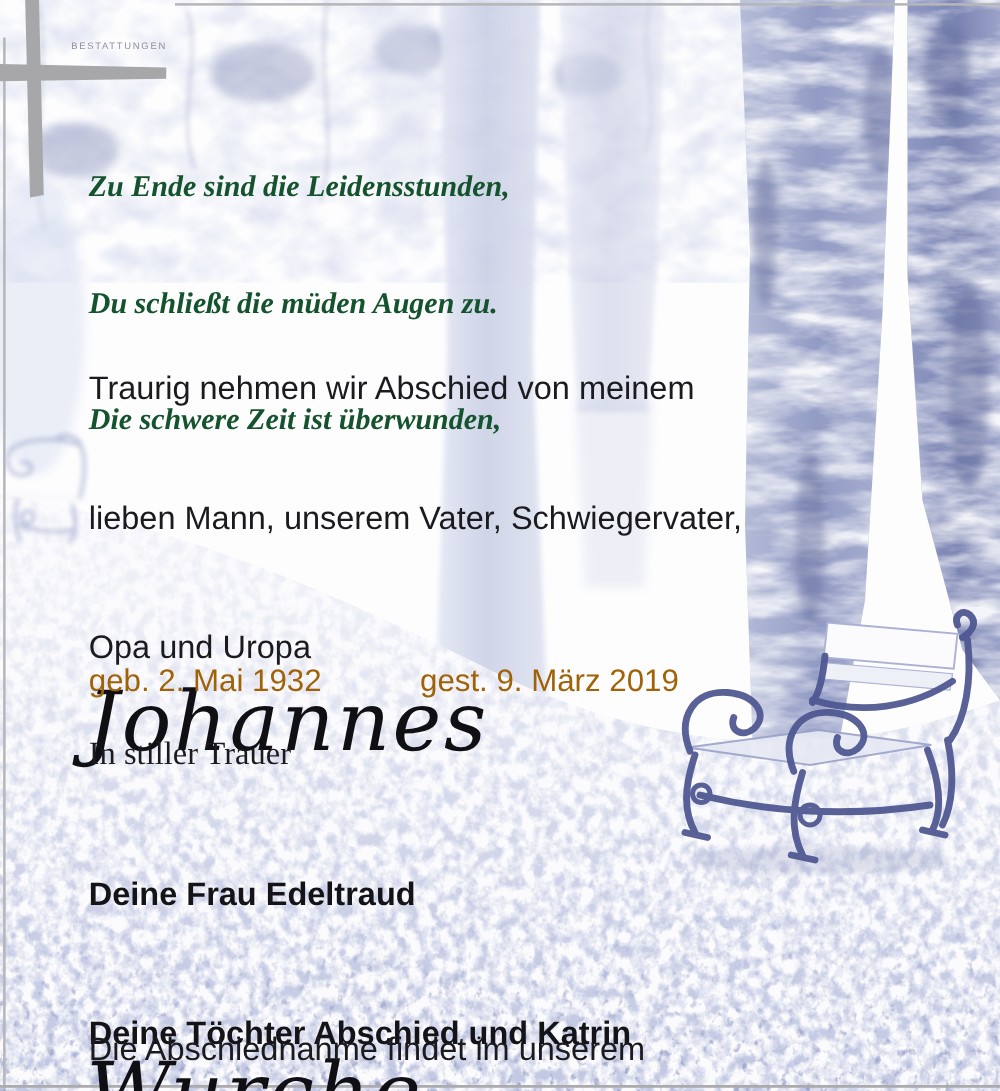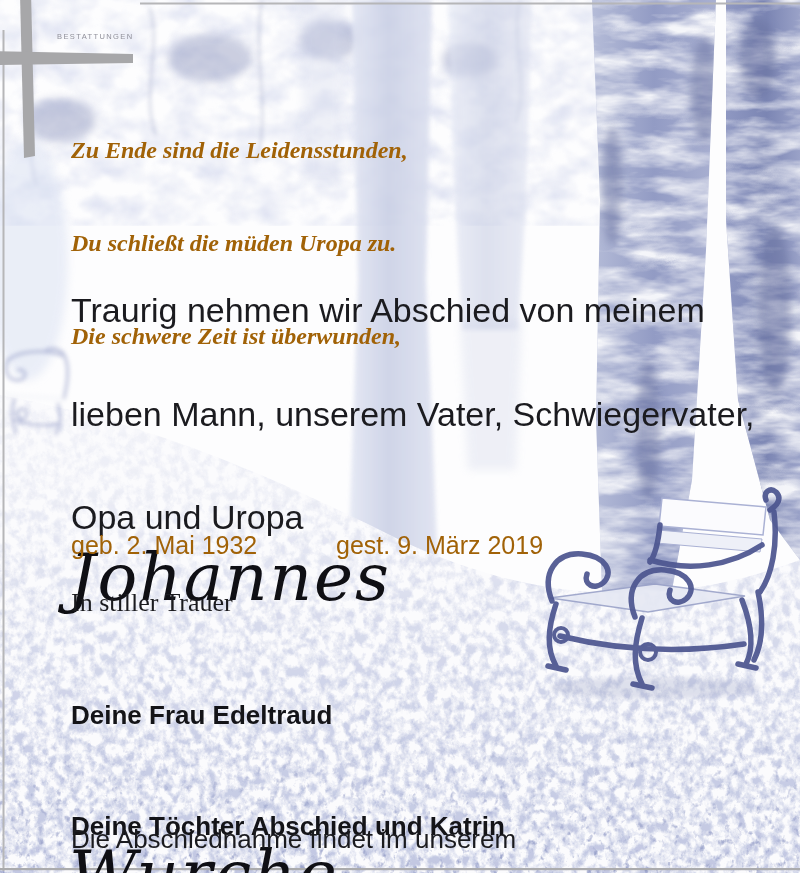"Zu Ende sind die Leidensstunden," .poem { color: #a16207 -> #14532d }
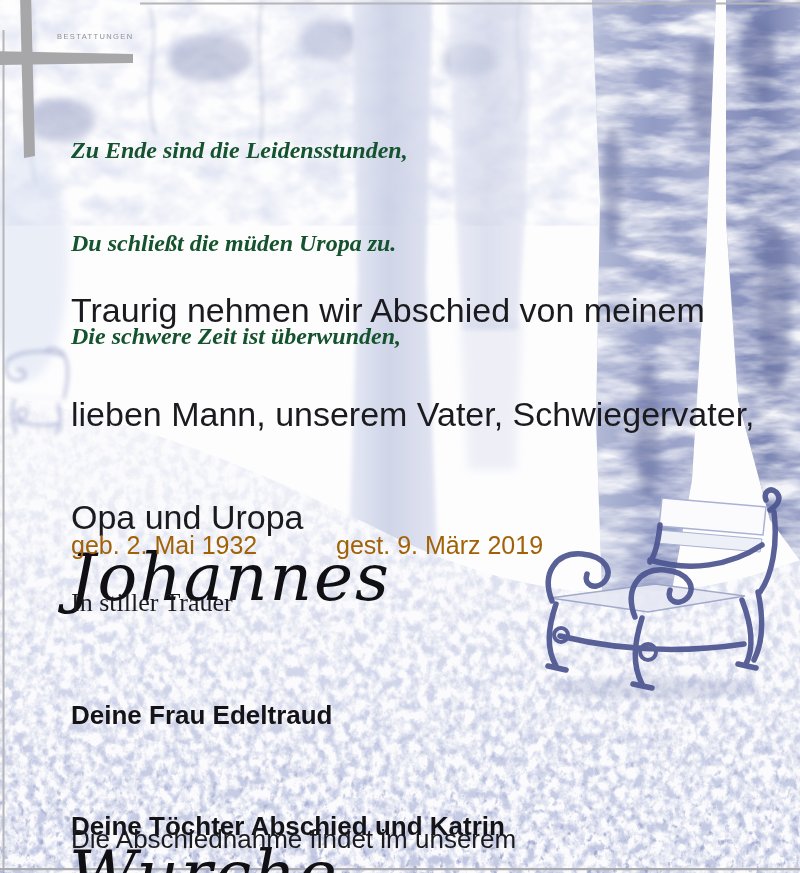"Du schließt die müden Uropa" div { text: Uropa -> Augen }
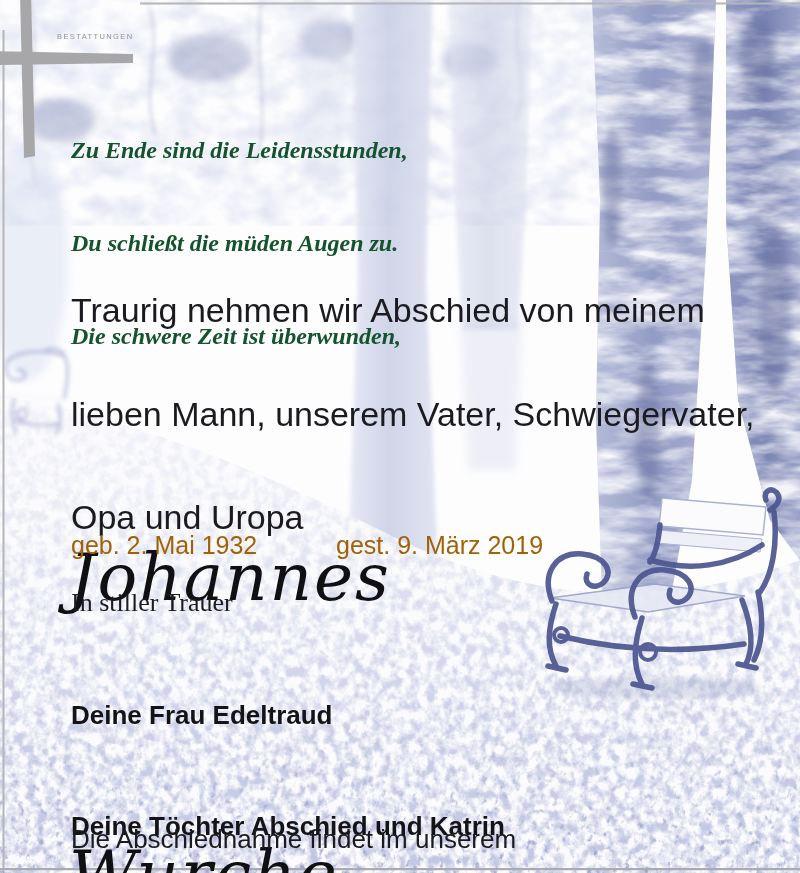"Traurig nehmen wir Abschied von" .intro { font-size: 34px -> 26px }
